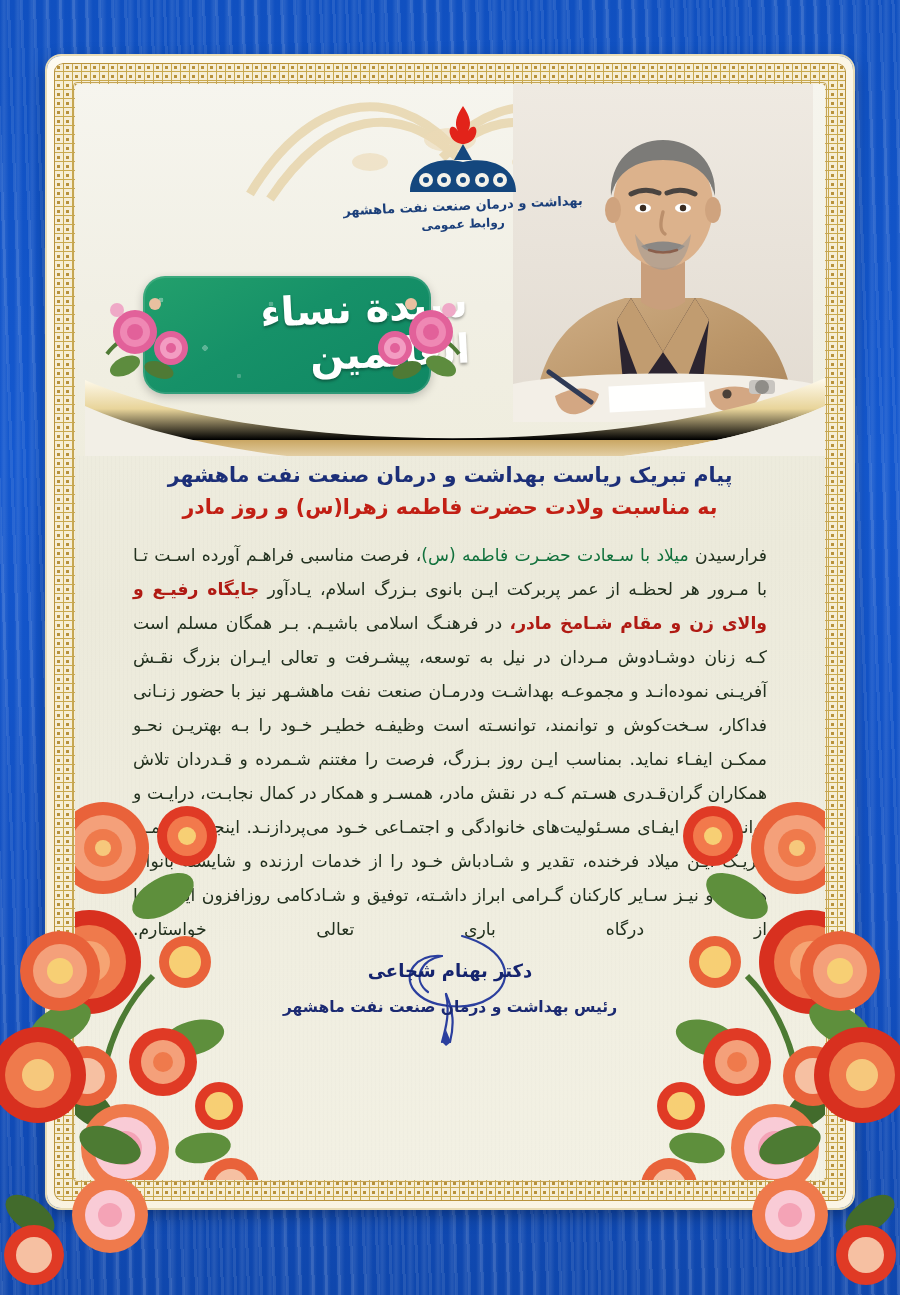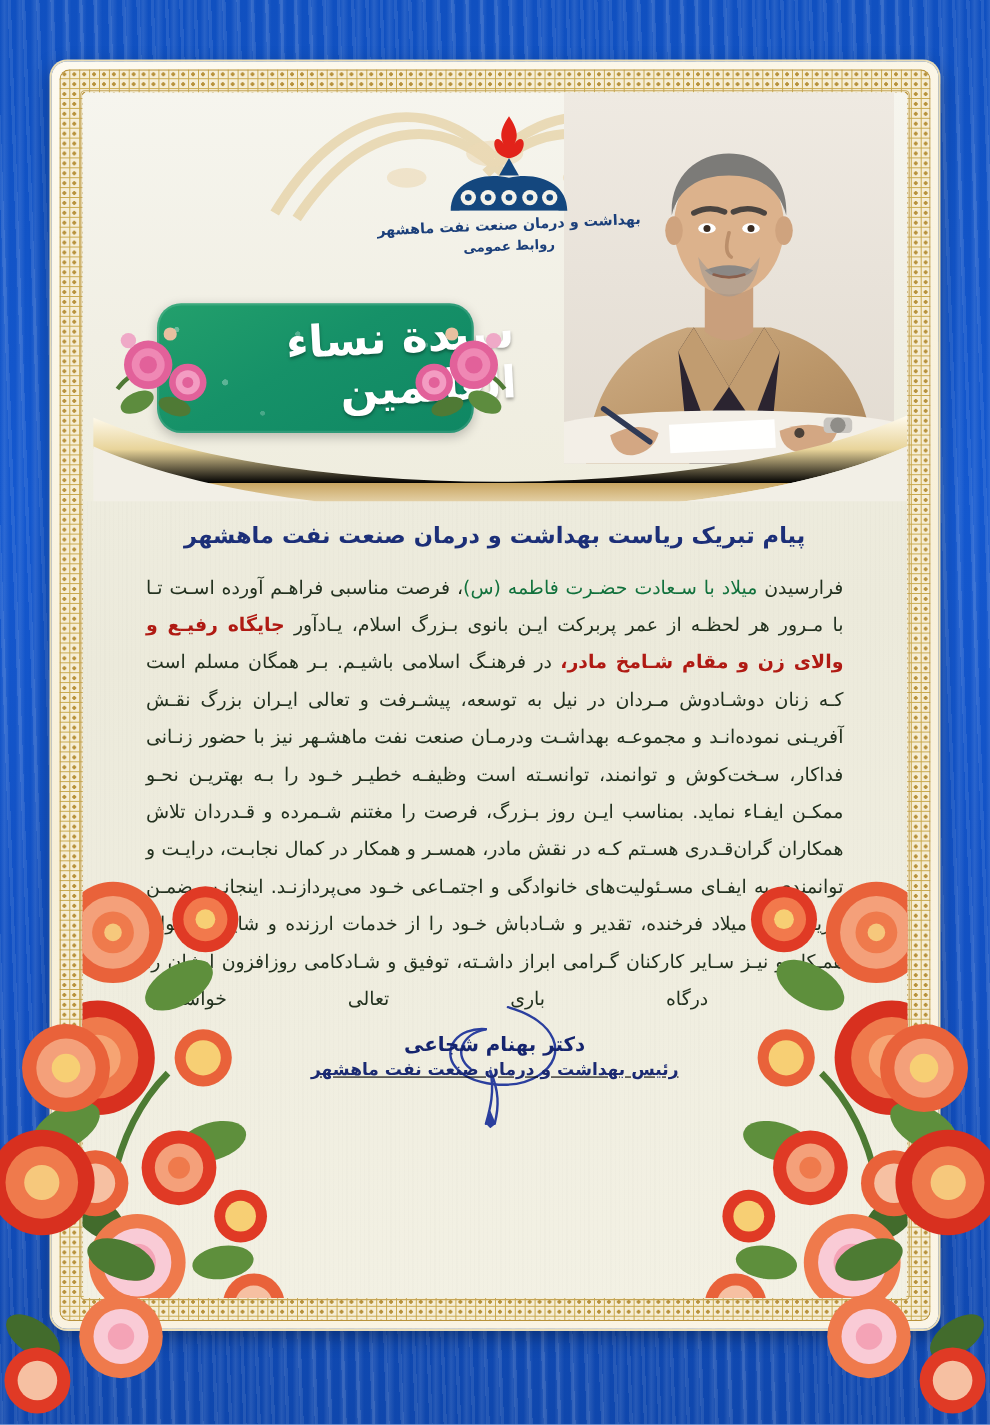"پیام تبریک ریاست بهداشت و" .headline { padding: 16px 40px 4px -> 4px 40px 4px }
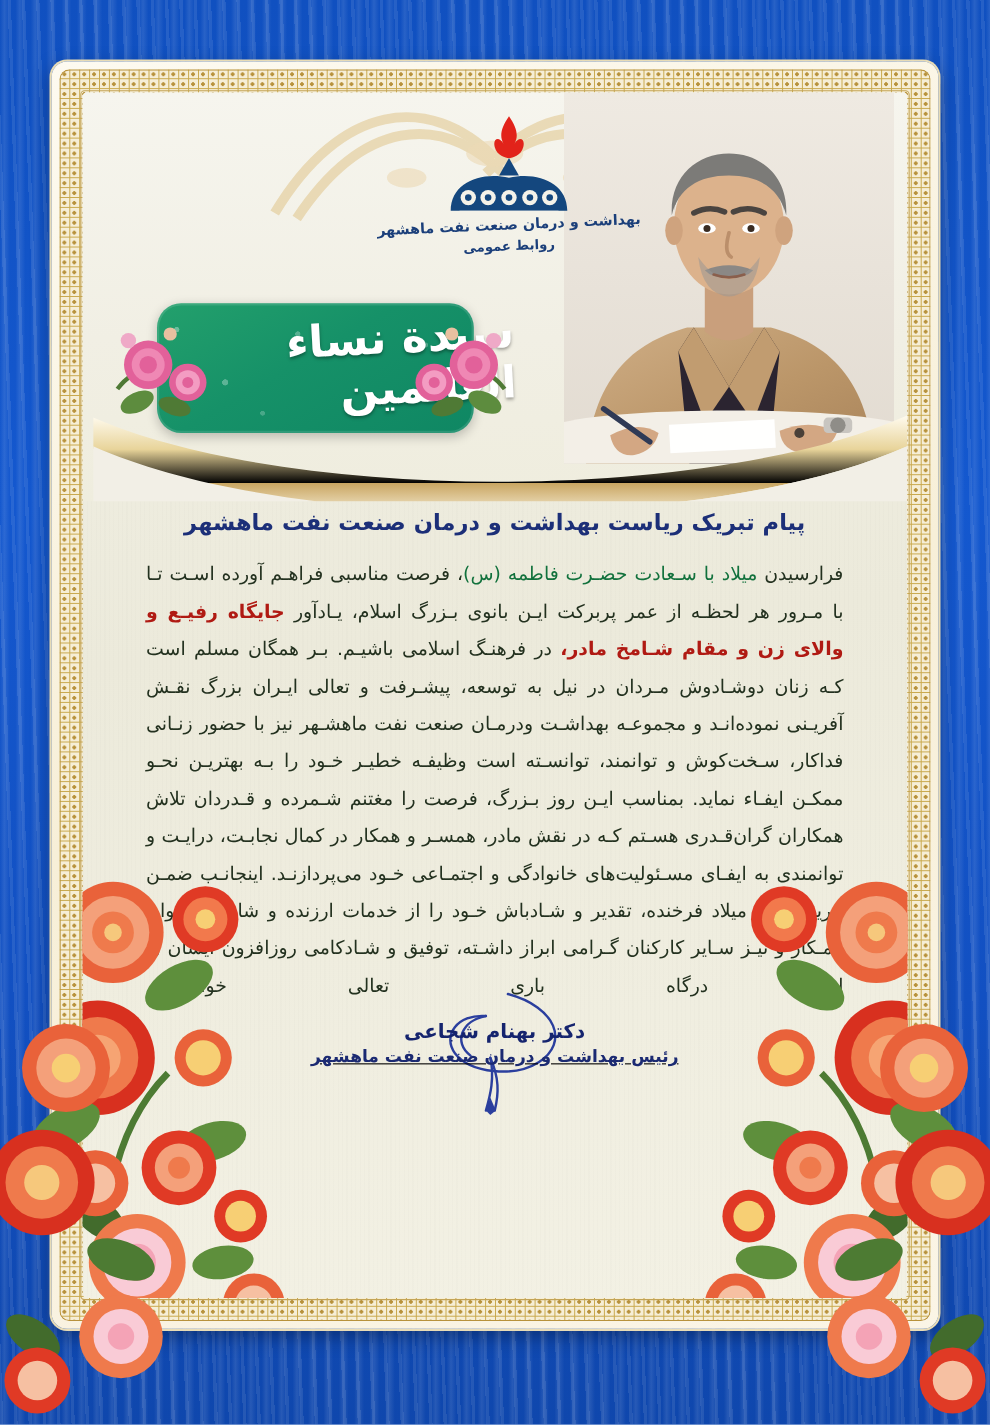"به مناسبت ولادت حضرت فاطمه" div.l2 { html: none -> <div>به مناسبت ولادت حضرت فاطمه زهرا(س) و روز مادر</div> }
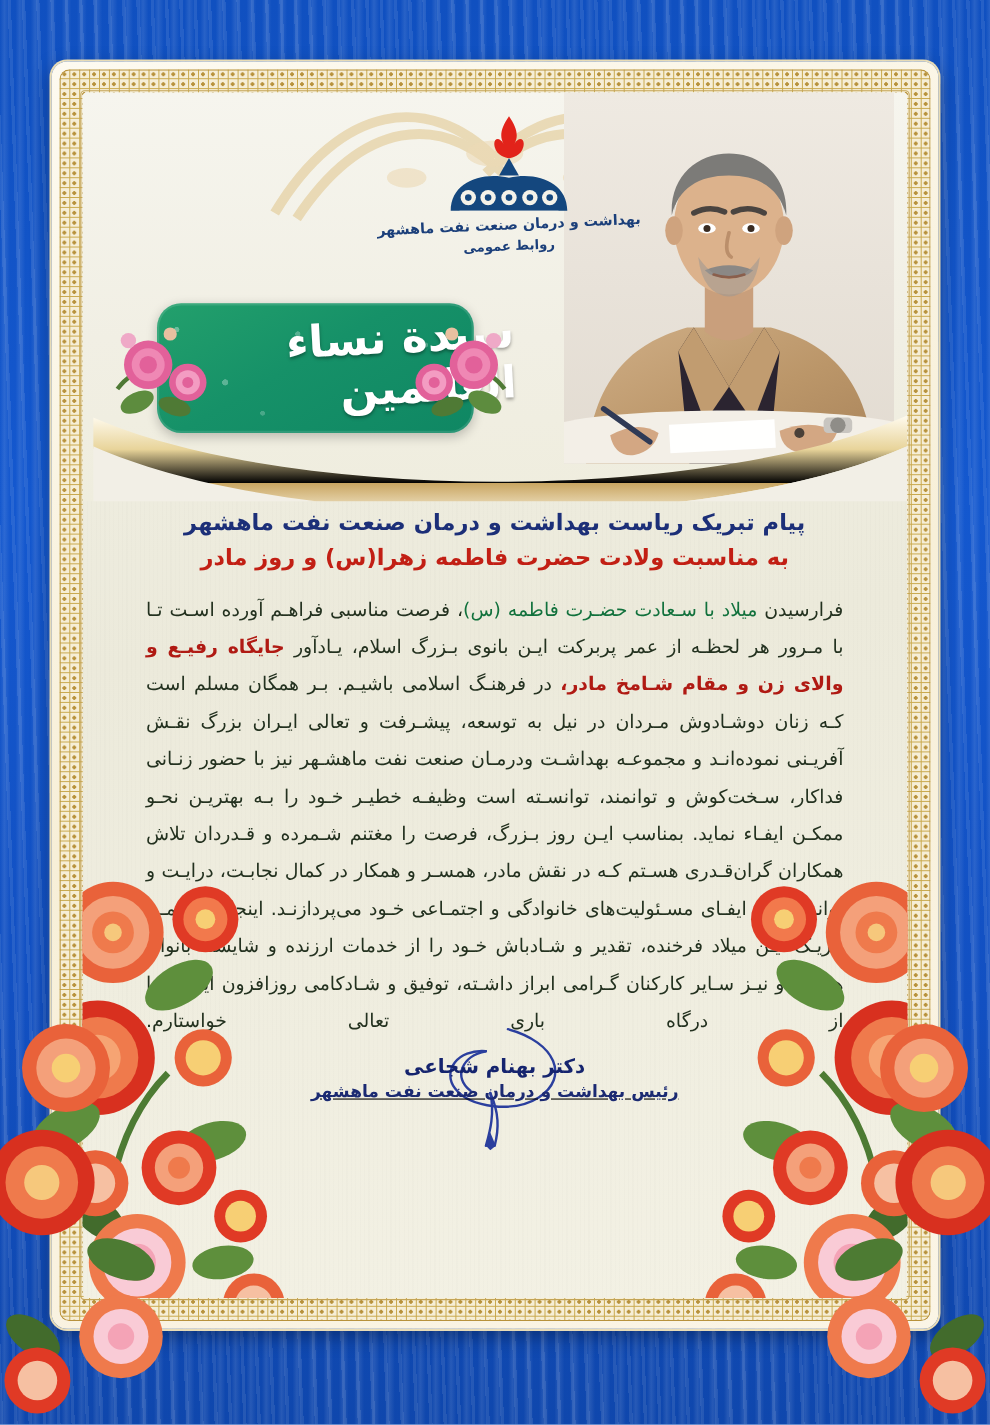"دکتر بهنام شجاعی" .signature { text-decoration: underline -> none }
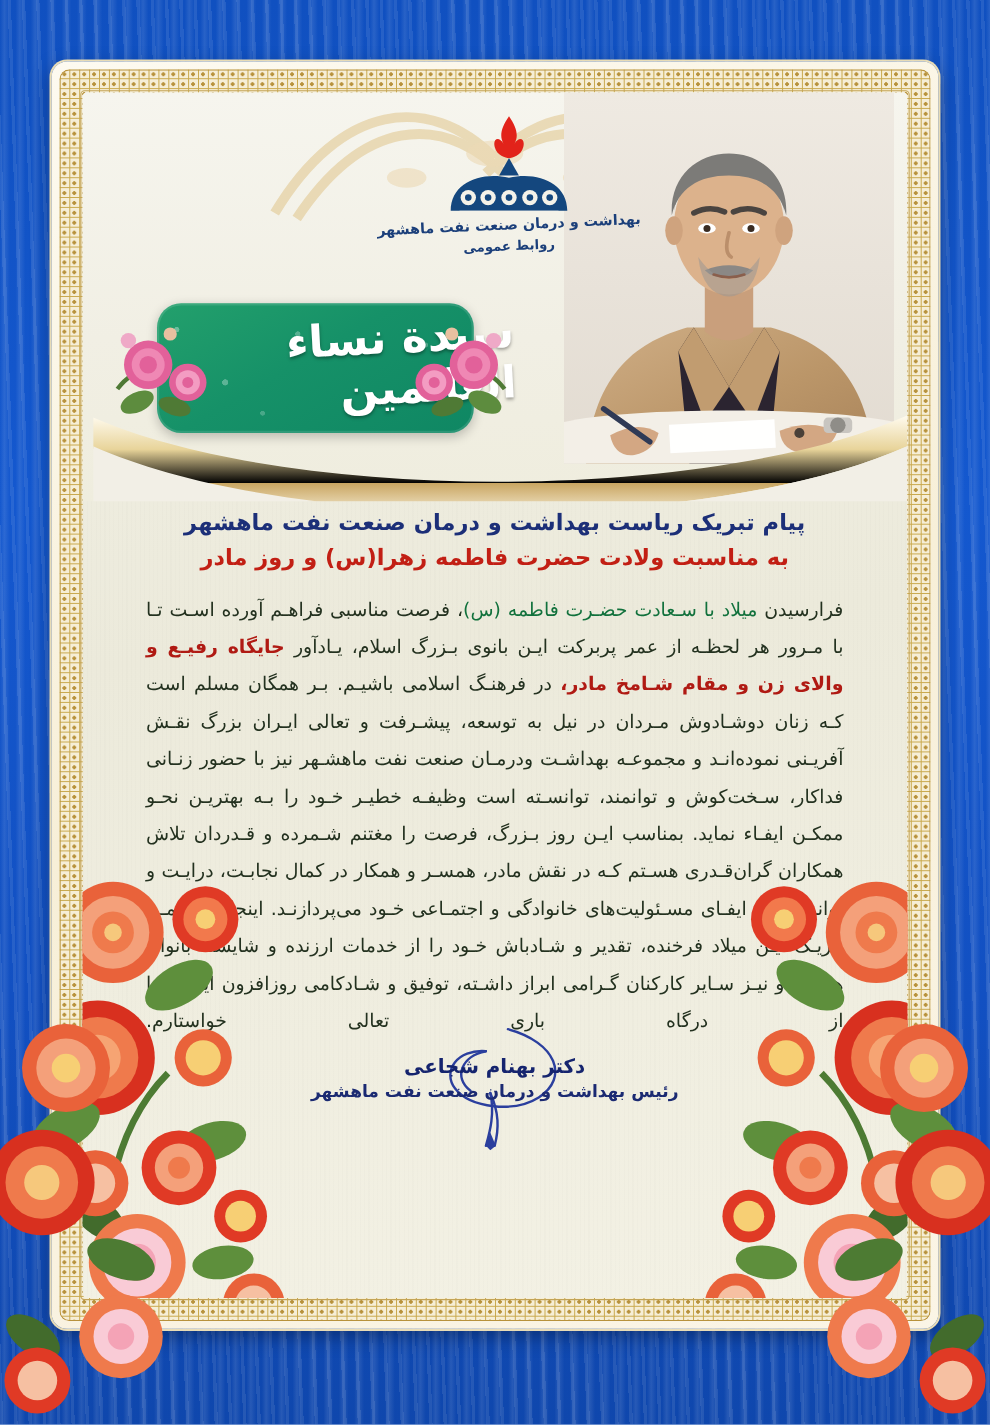"رئیس بهداشت و درمان صنعت" .sig-role { margin-top: 3px -> 17px }
